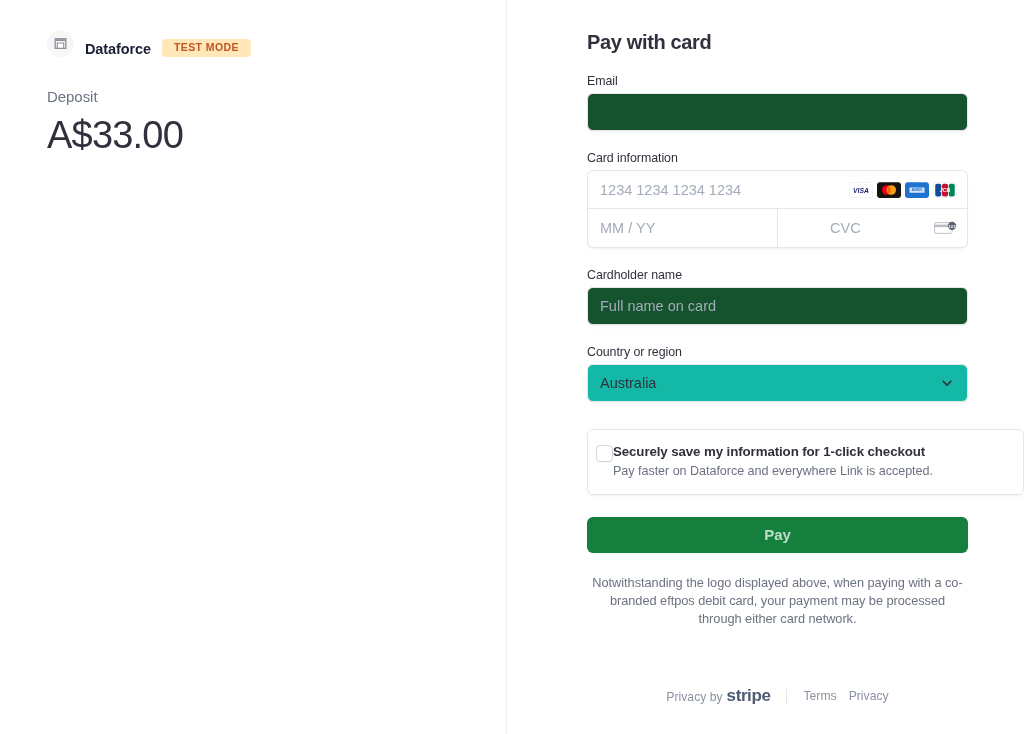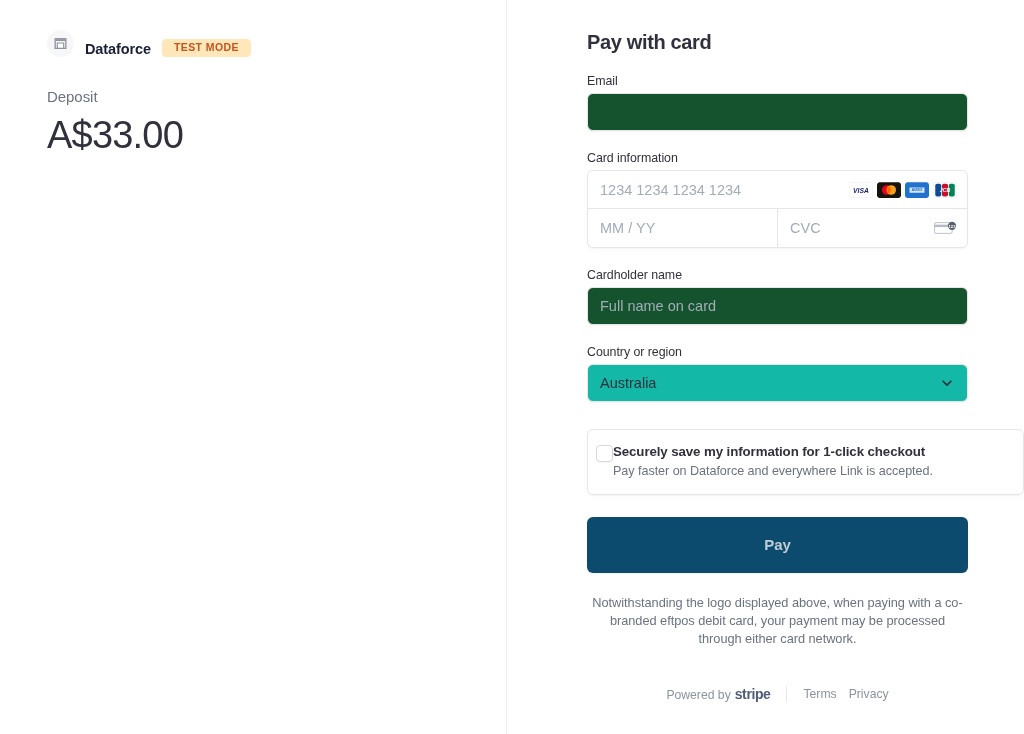"MM / YY" .card-second-row { gap: none -> 40px }
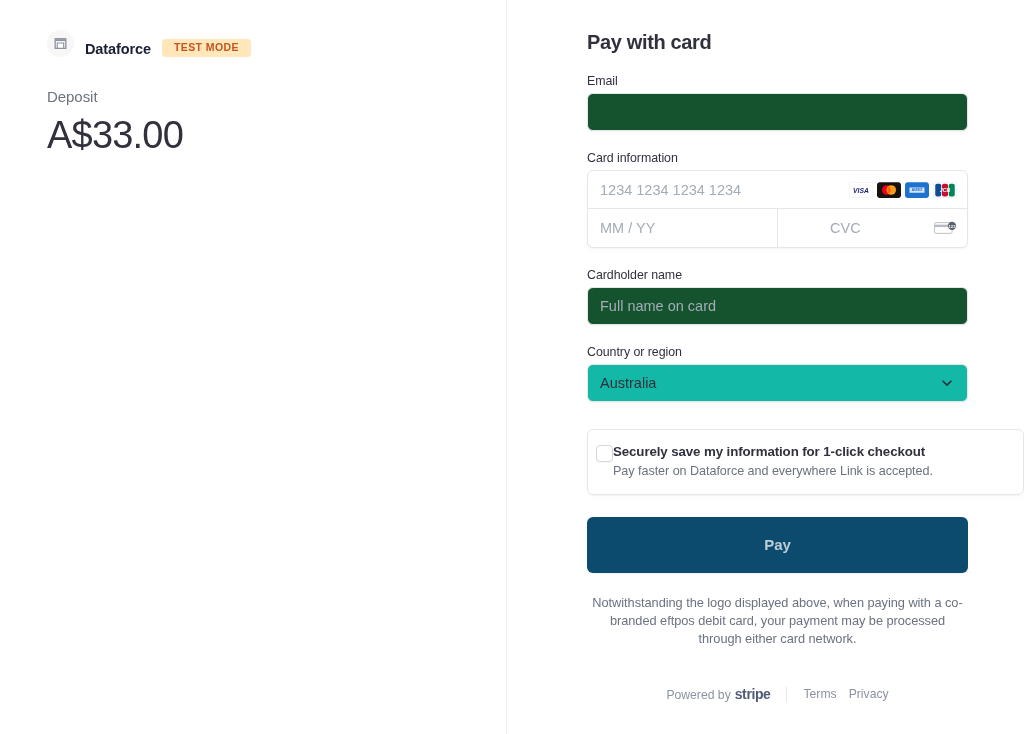"Pay" .pay-button { background: #0c4a6e -> #15803d; height: 56px -> 36px }
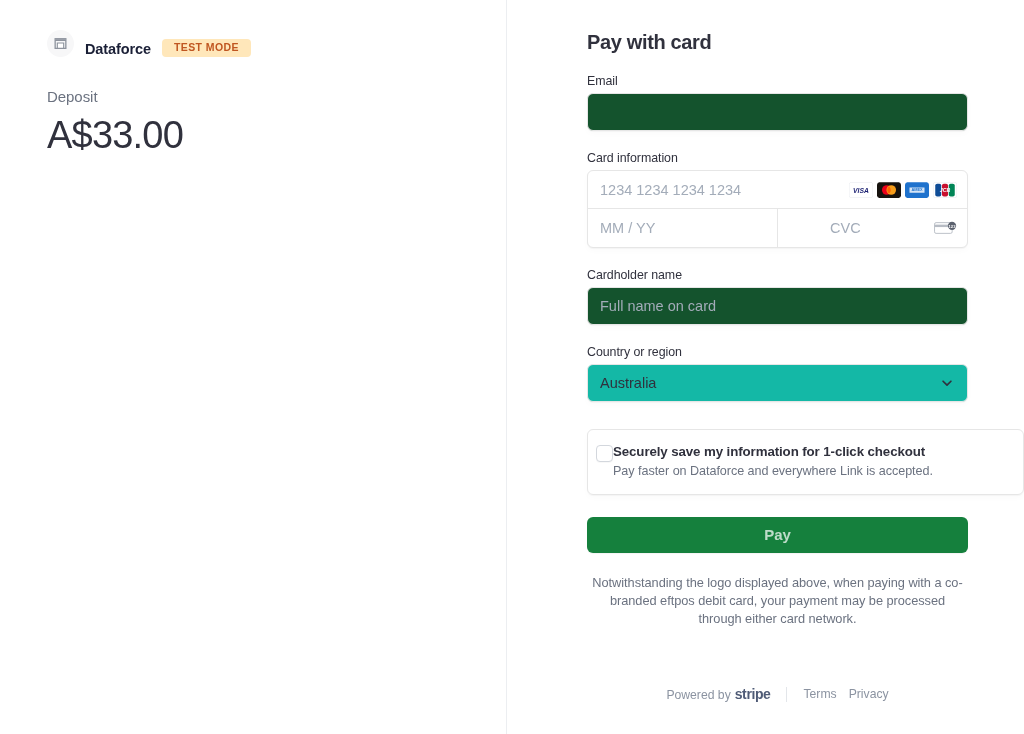"Powered by" span.powered-label { text: Powered -> Privacy }
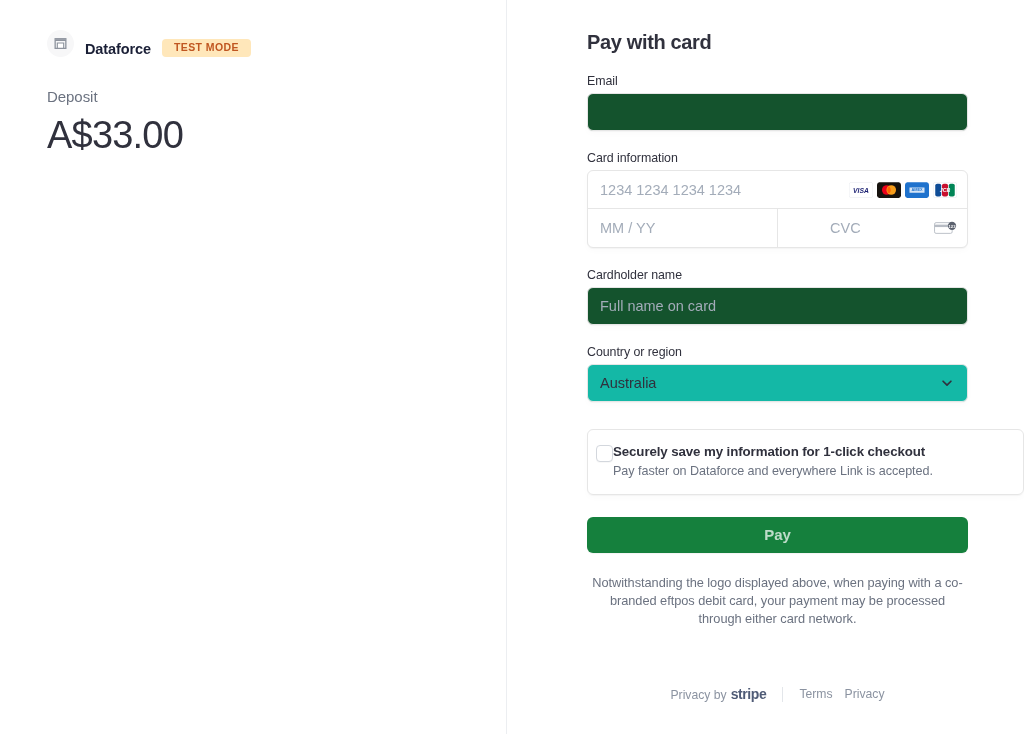"stripe" .stripe-word { font-size: 14px -> 17px }
